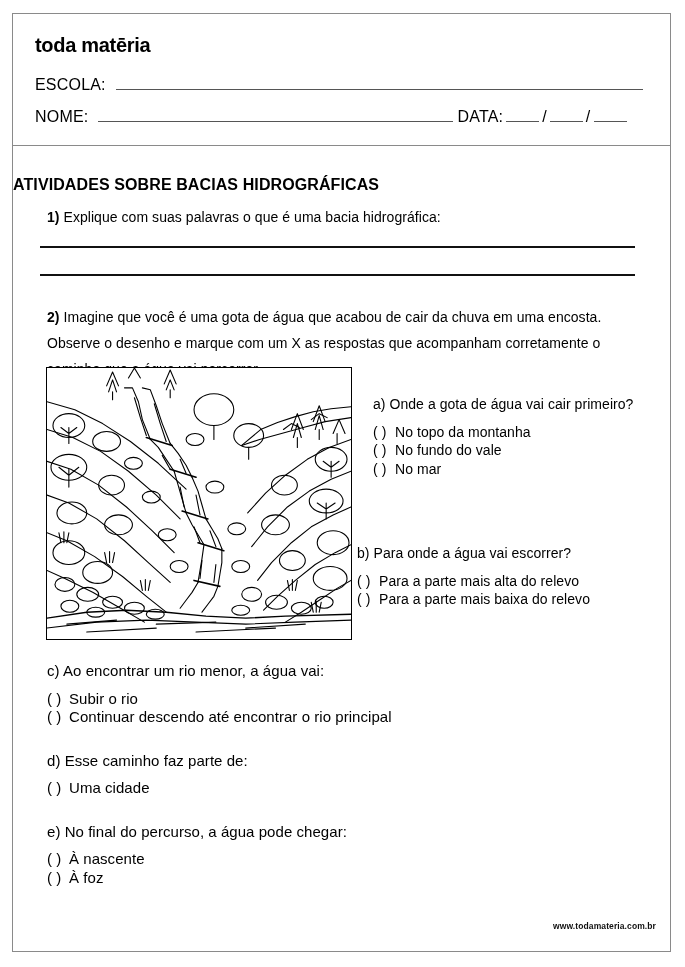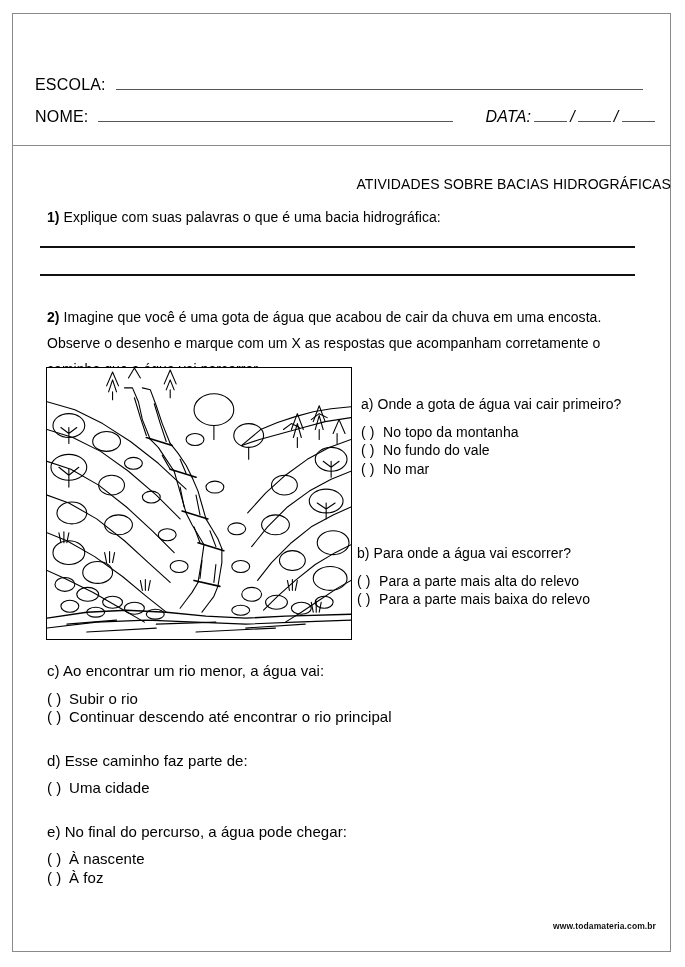"toda matēria" div.logo { html: none -> <div>toda matēria</div> }
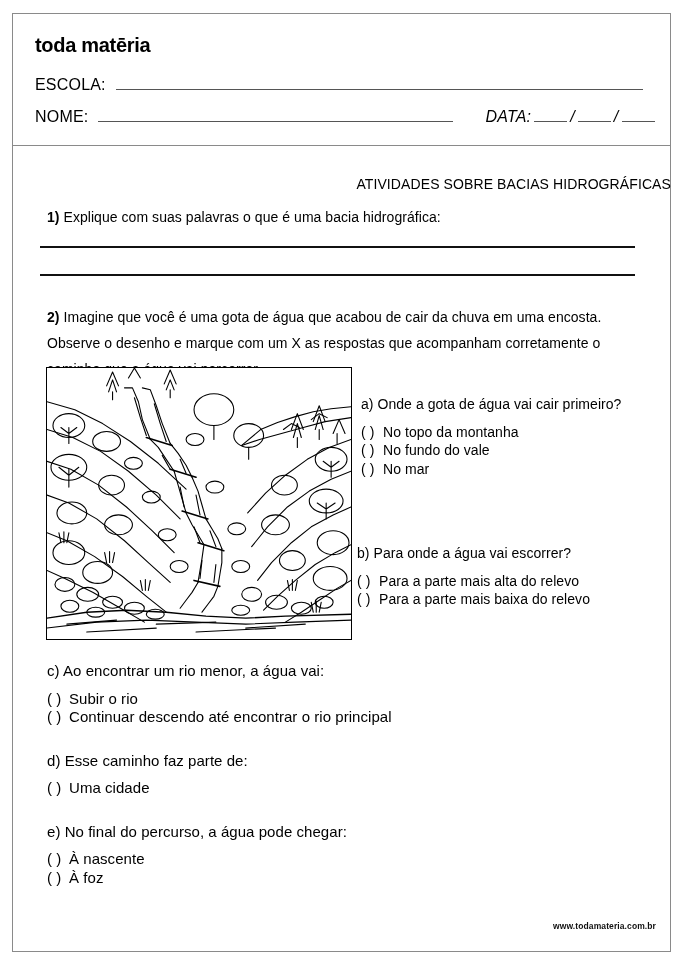"DATA: / /" .date-group { font-style: italic -> none; margin-left: 32px -> 4px }
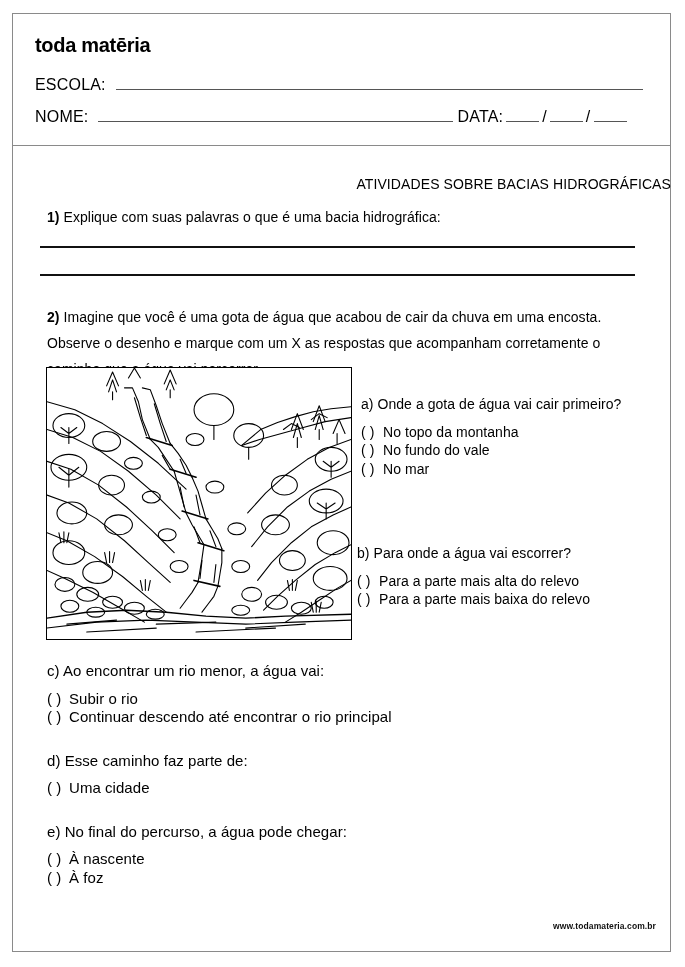"ATIVIDADES SOBRE BACIAS HIDROGRÁFICAS" .title { font-size: 14px -> 16px; font-weight: normal -> bold; text-align: right -> left }
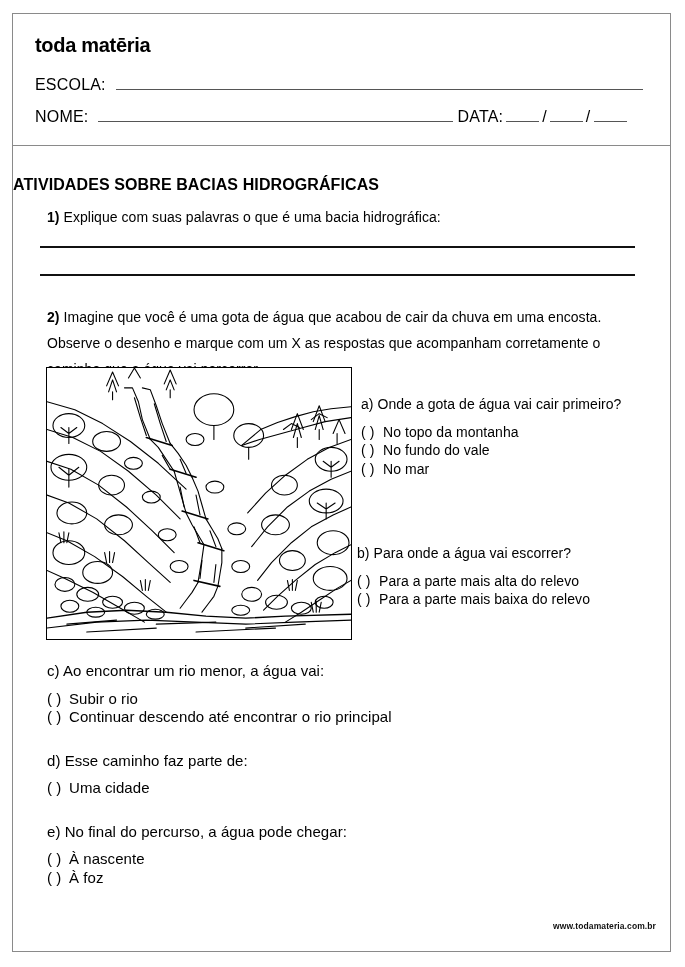"a) Onde a gota de" .side-item-a { left: 4px -> 16px }
